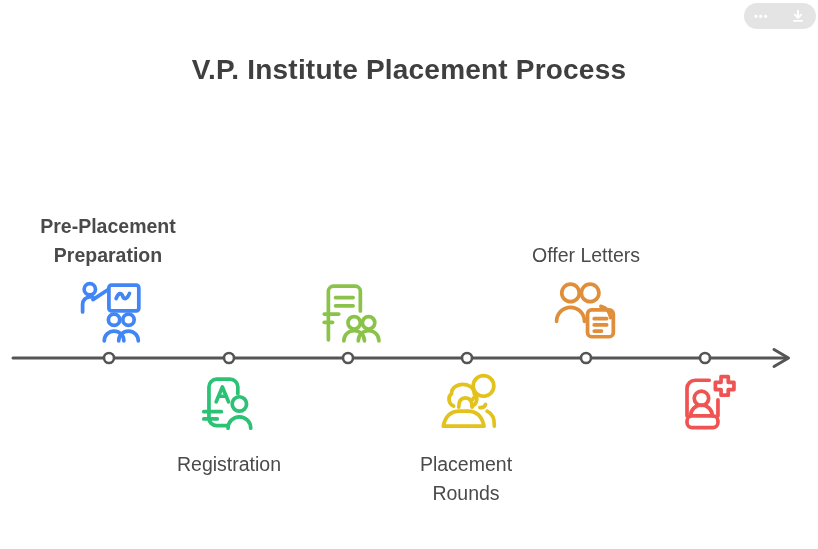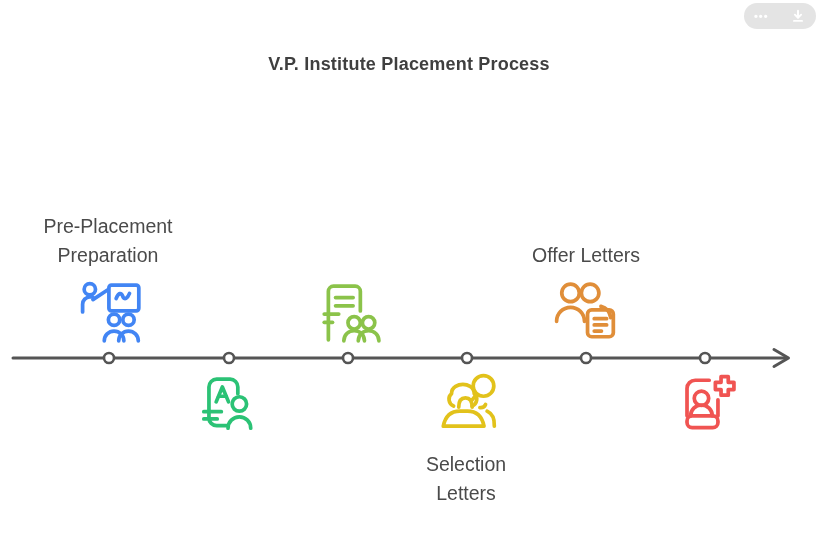"V.P. Institute Placement Process" .title { font-size: 18px -> 28px }
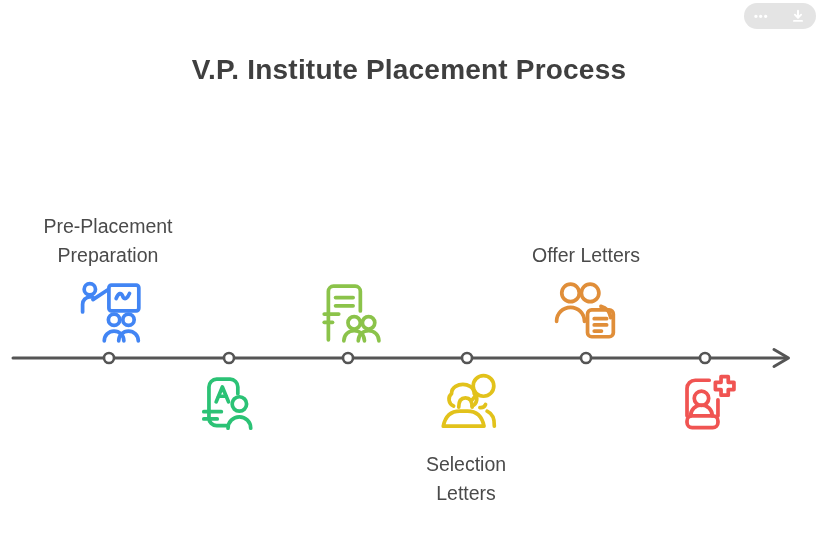"Pre-Placement Preparation" .lbl-1 { font-weight: none -> bold }
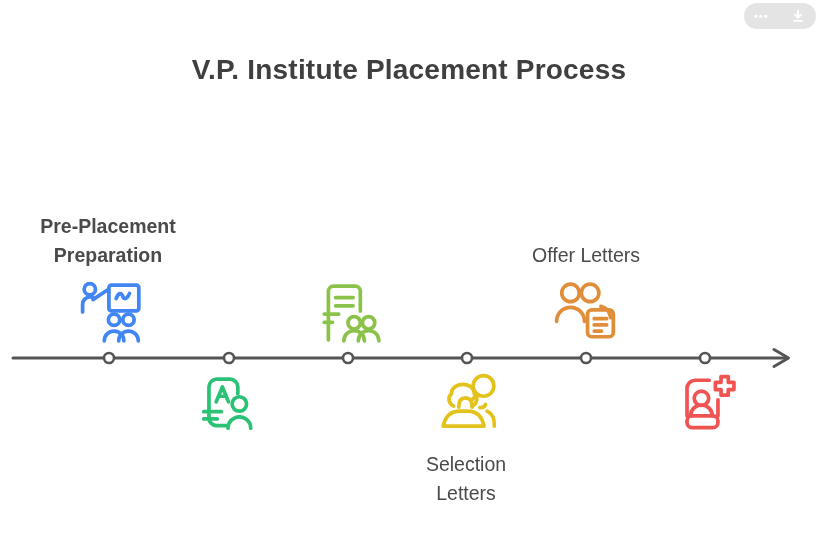"Registration" div.step { html: none -> <div>Registration</div> }
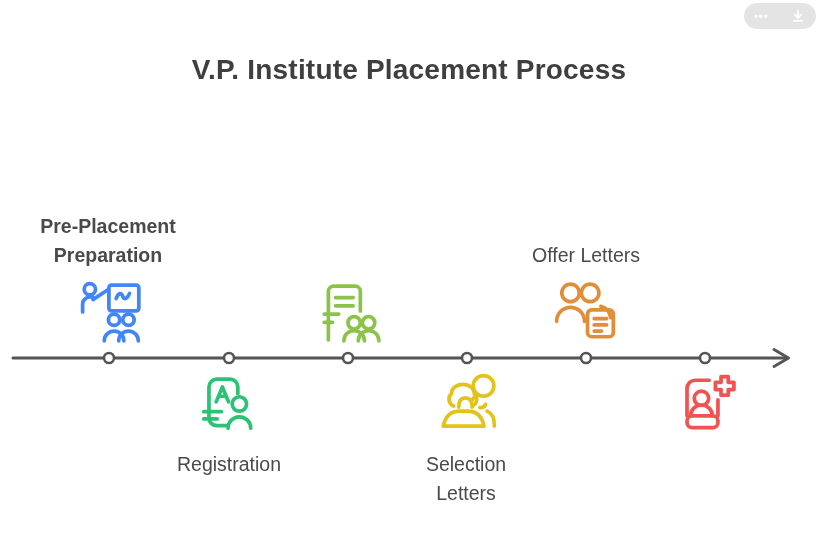"Selection Letters" div.step { text: Selection Letters -> Placement Rounds }
